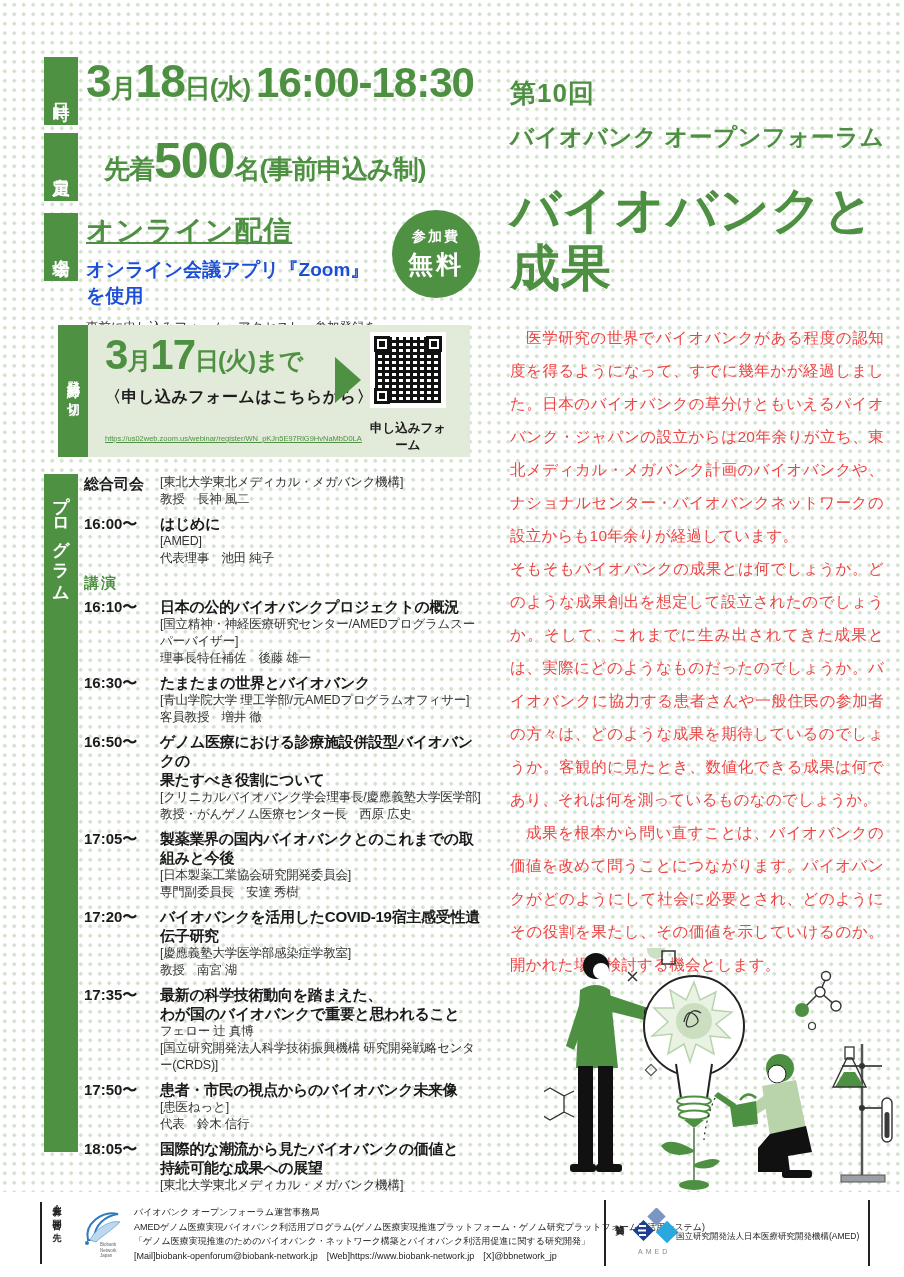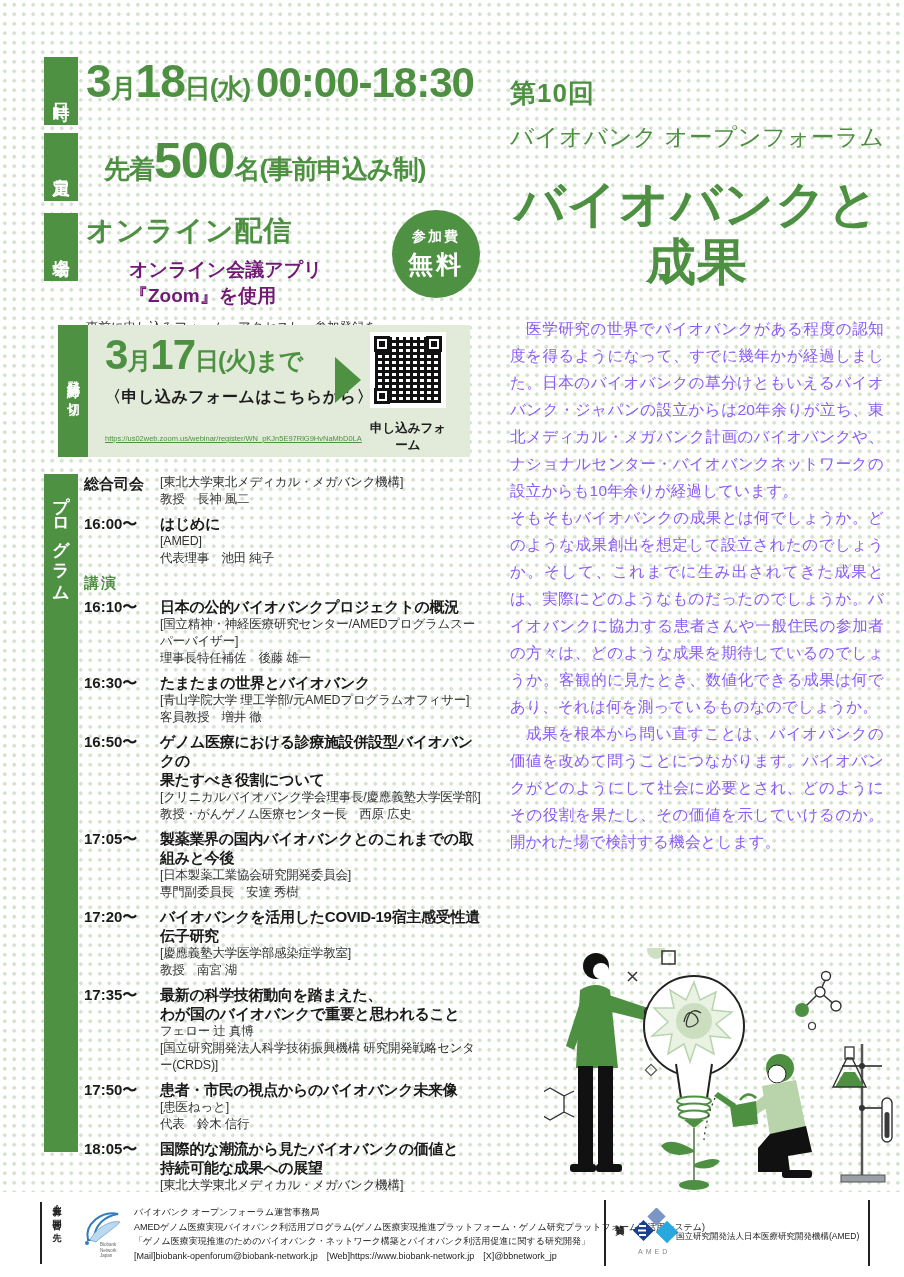"00:00-18:30" span.big { text: 00:00-18:30 -> 16:00-18:30 }
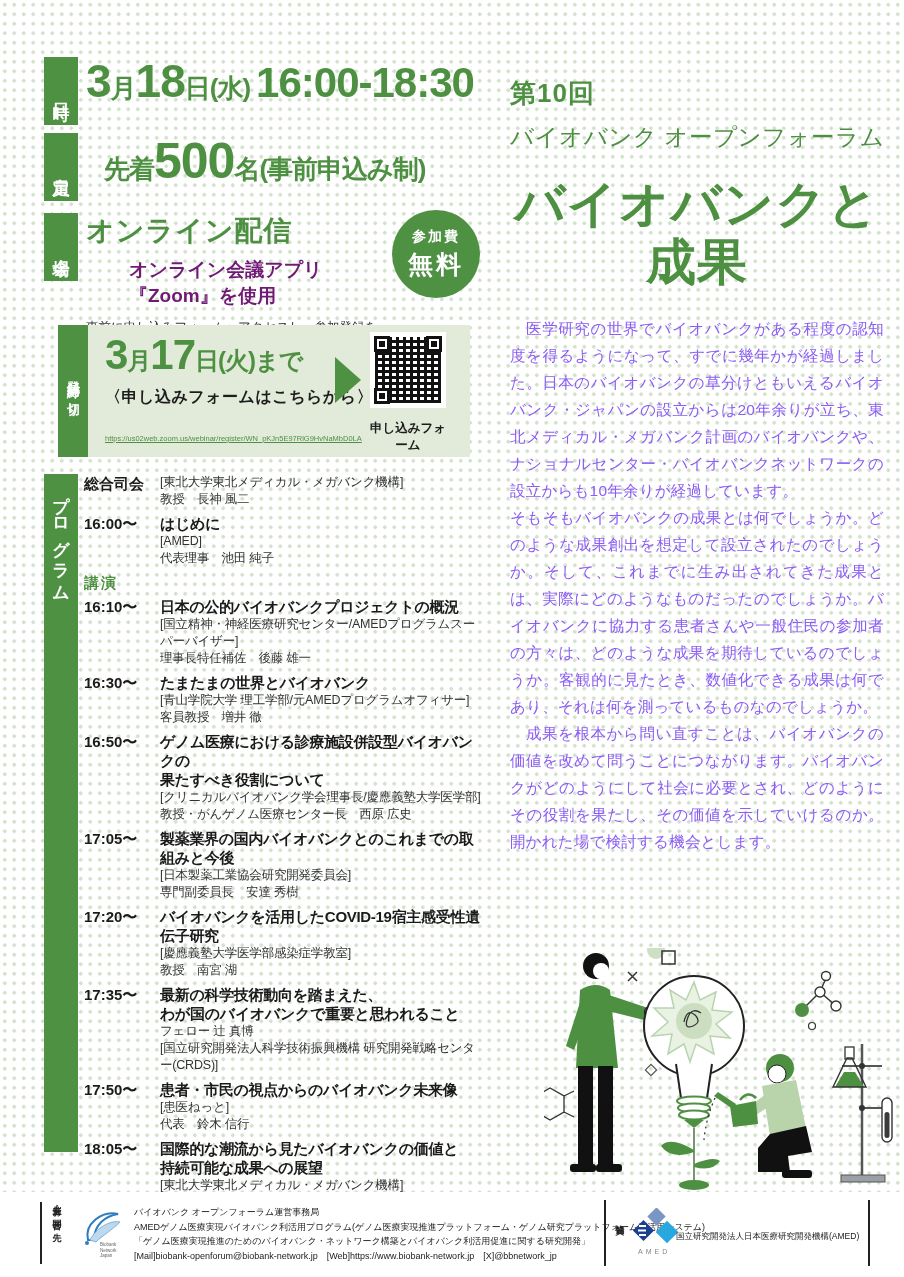"バイオバンク オープンフォーラム" .forum-name { font-weight: 400 -> 700 }
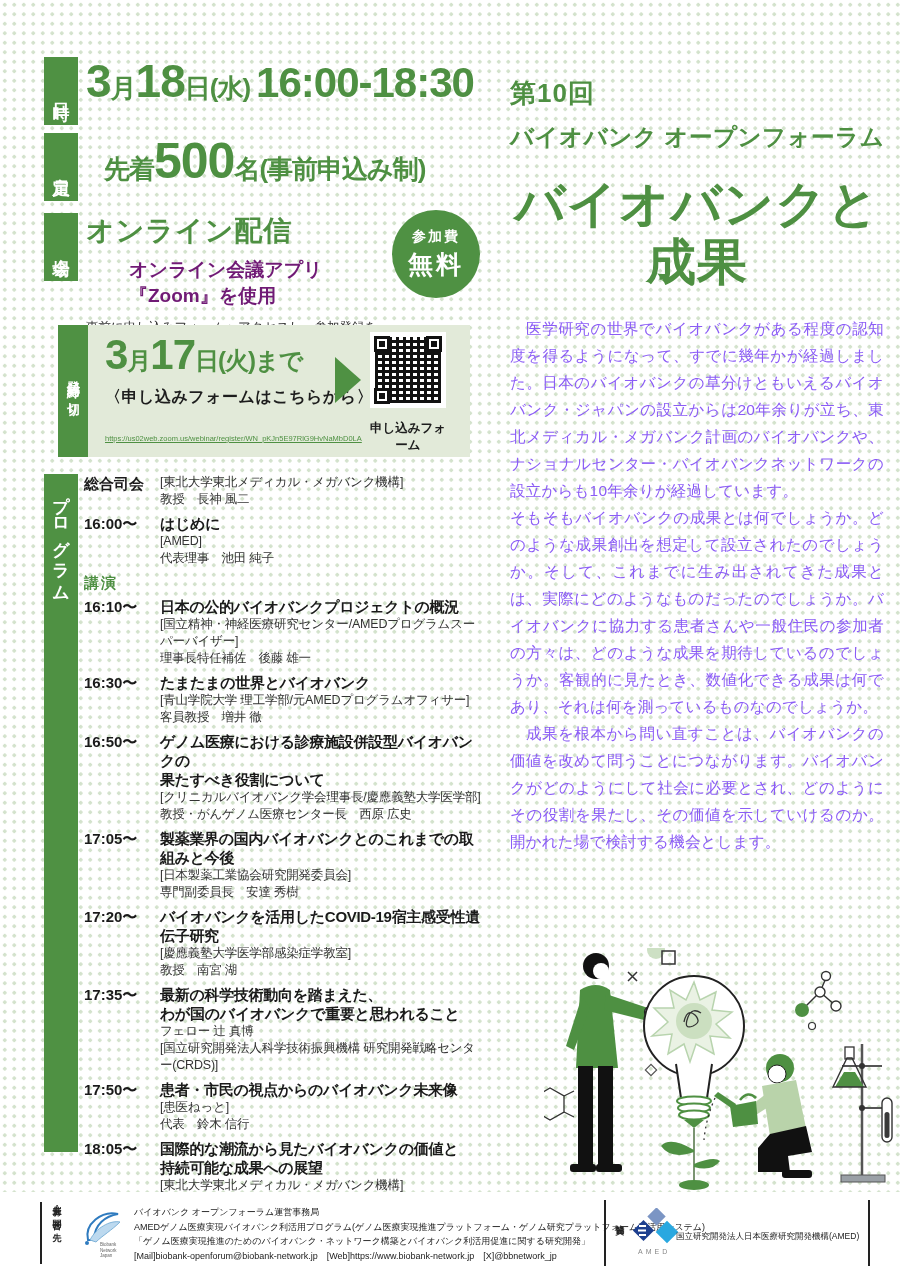"オンライン配信" .venue-main { text-decoration: none -> underline }
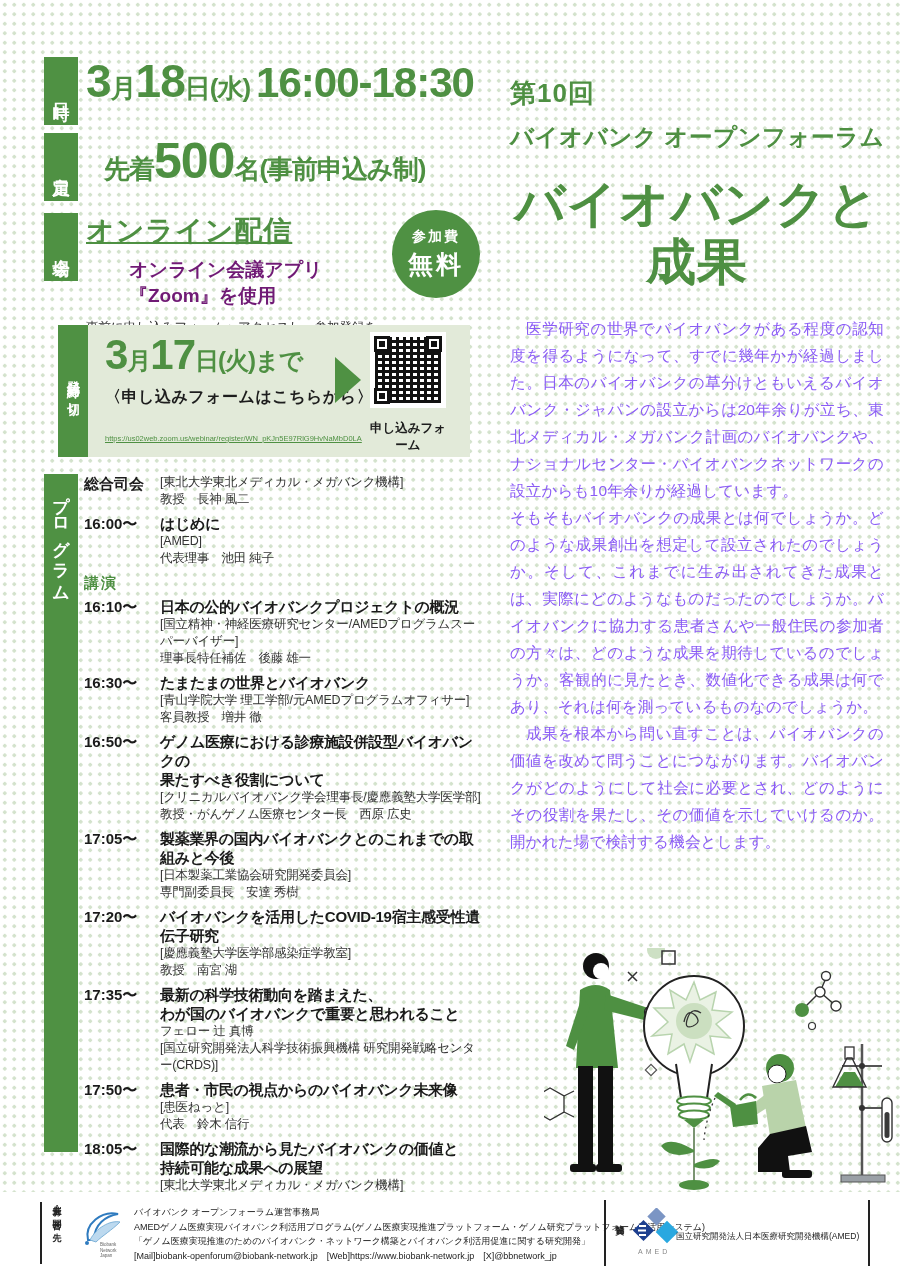"バイオバンクと" .main-title { margin-top: 22px -> 28px; text-align: center -> left }
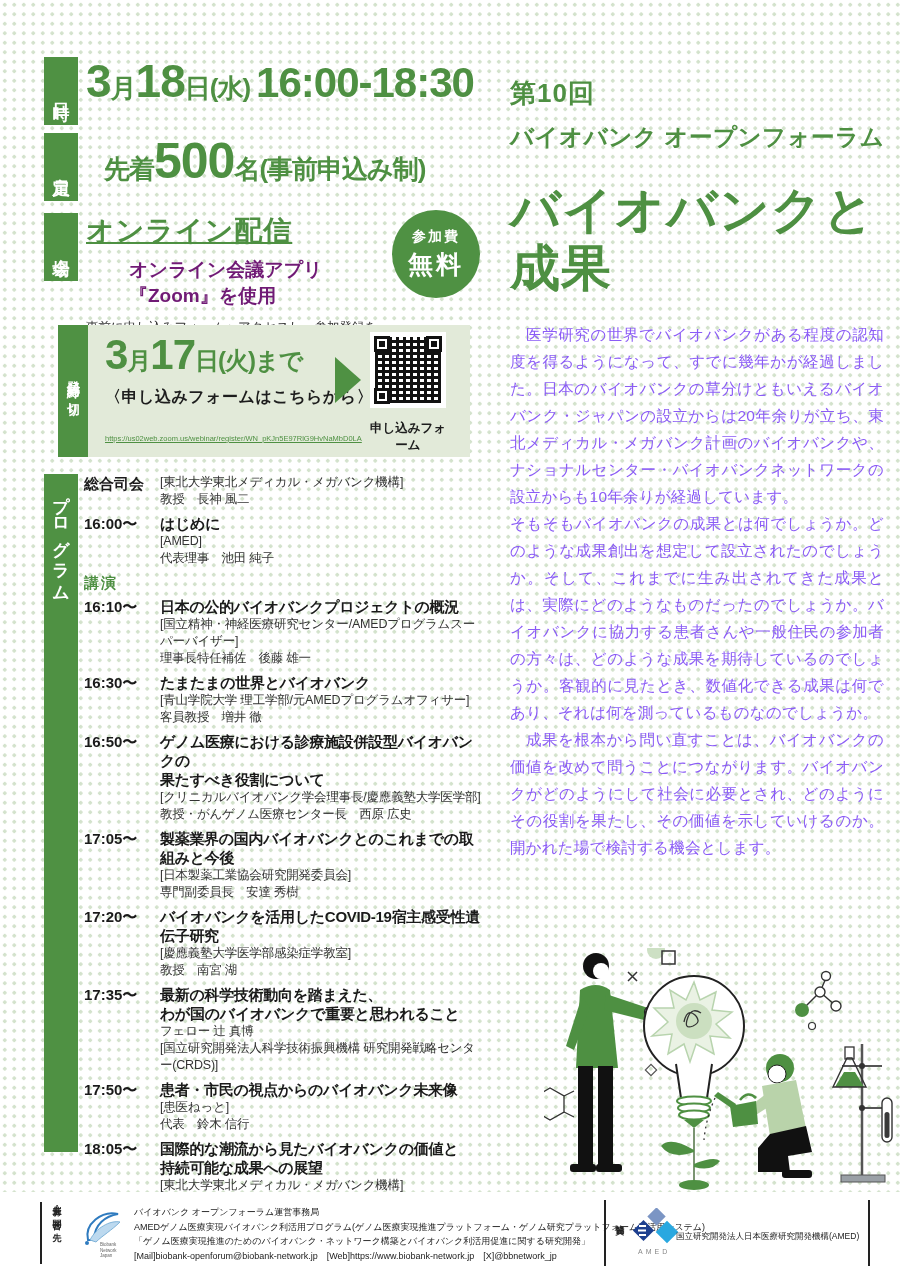"オンライン会議アプリ『Zoom』を使用" .venue-sub { color: #701a75 -> #1d4ed8; margin-left: 43px -> none }
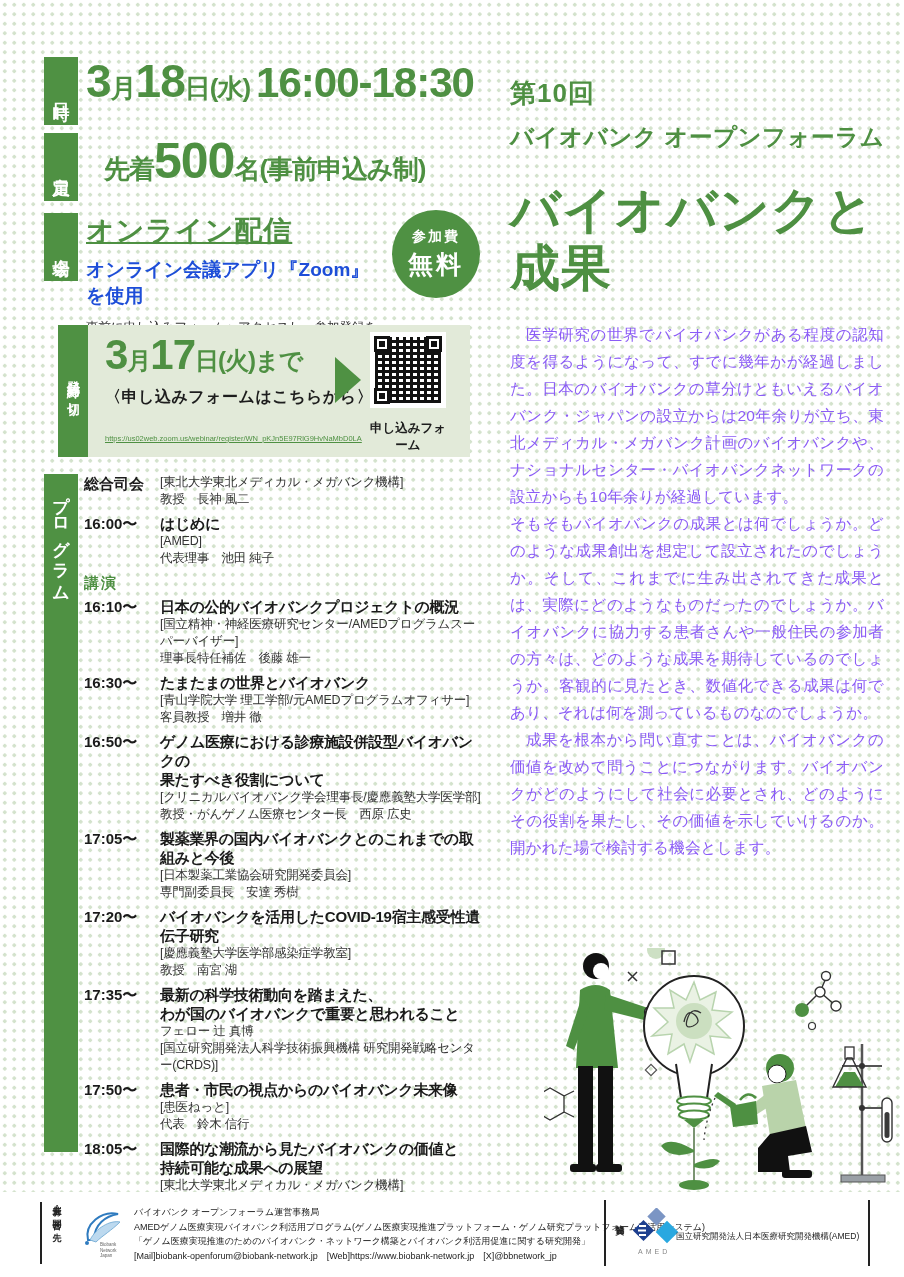"医学研究の世界でバイオバンクがある程度の認知度を得るようになって、すでに幾年かが" .para { color: #8b5cf6 -> #ef4444; line-height: 27px -> 33px }
